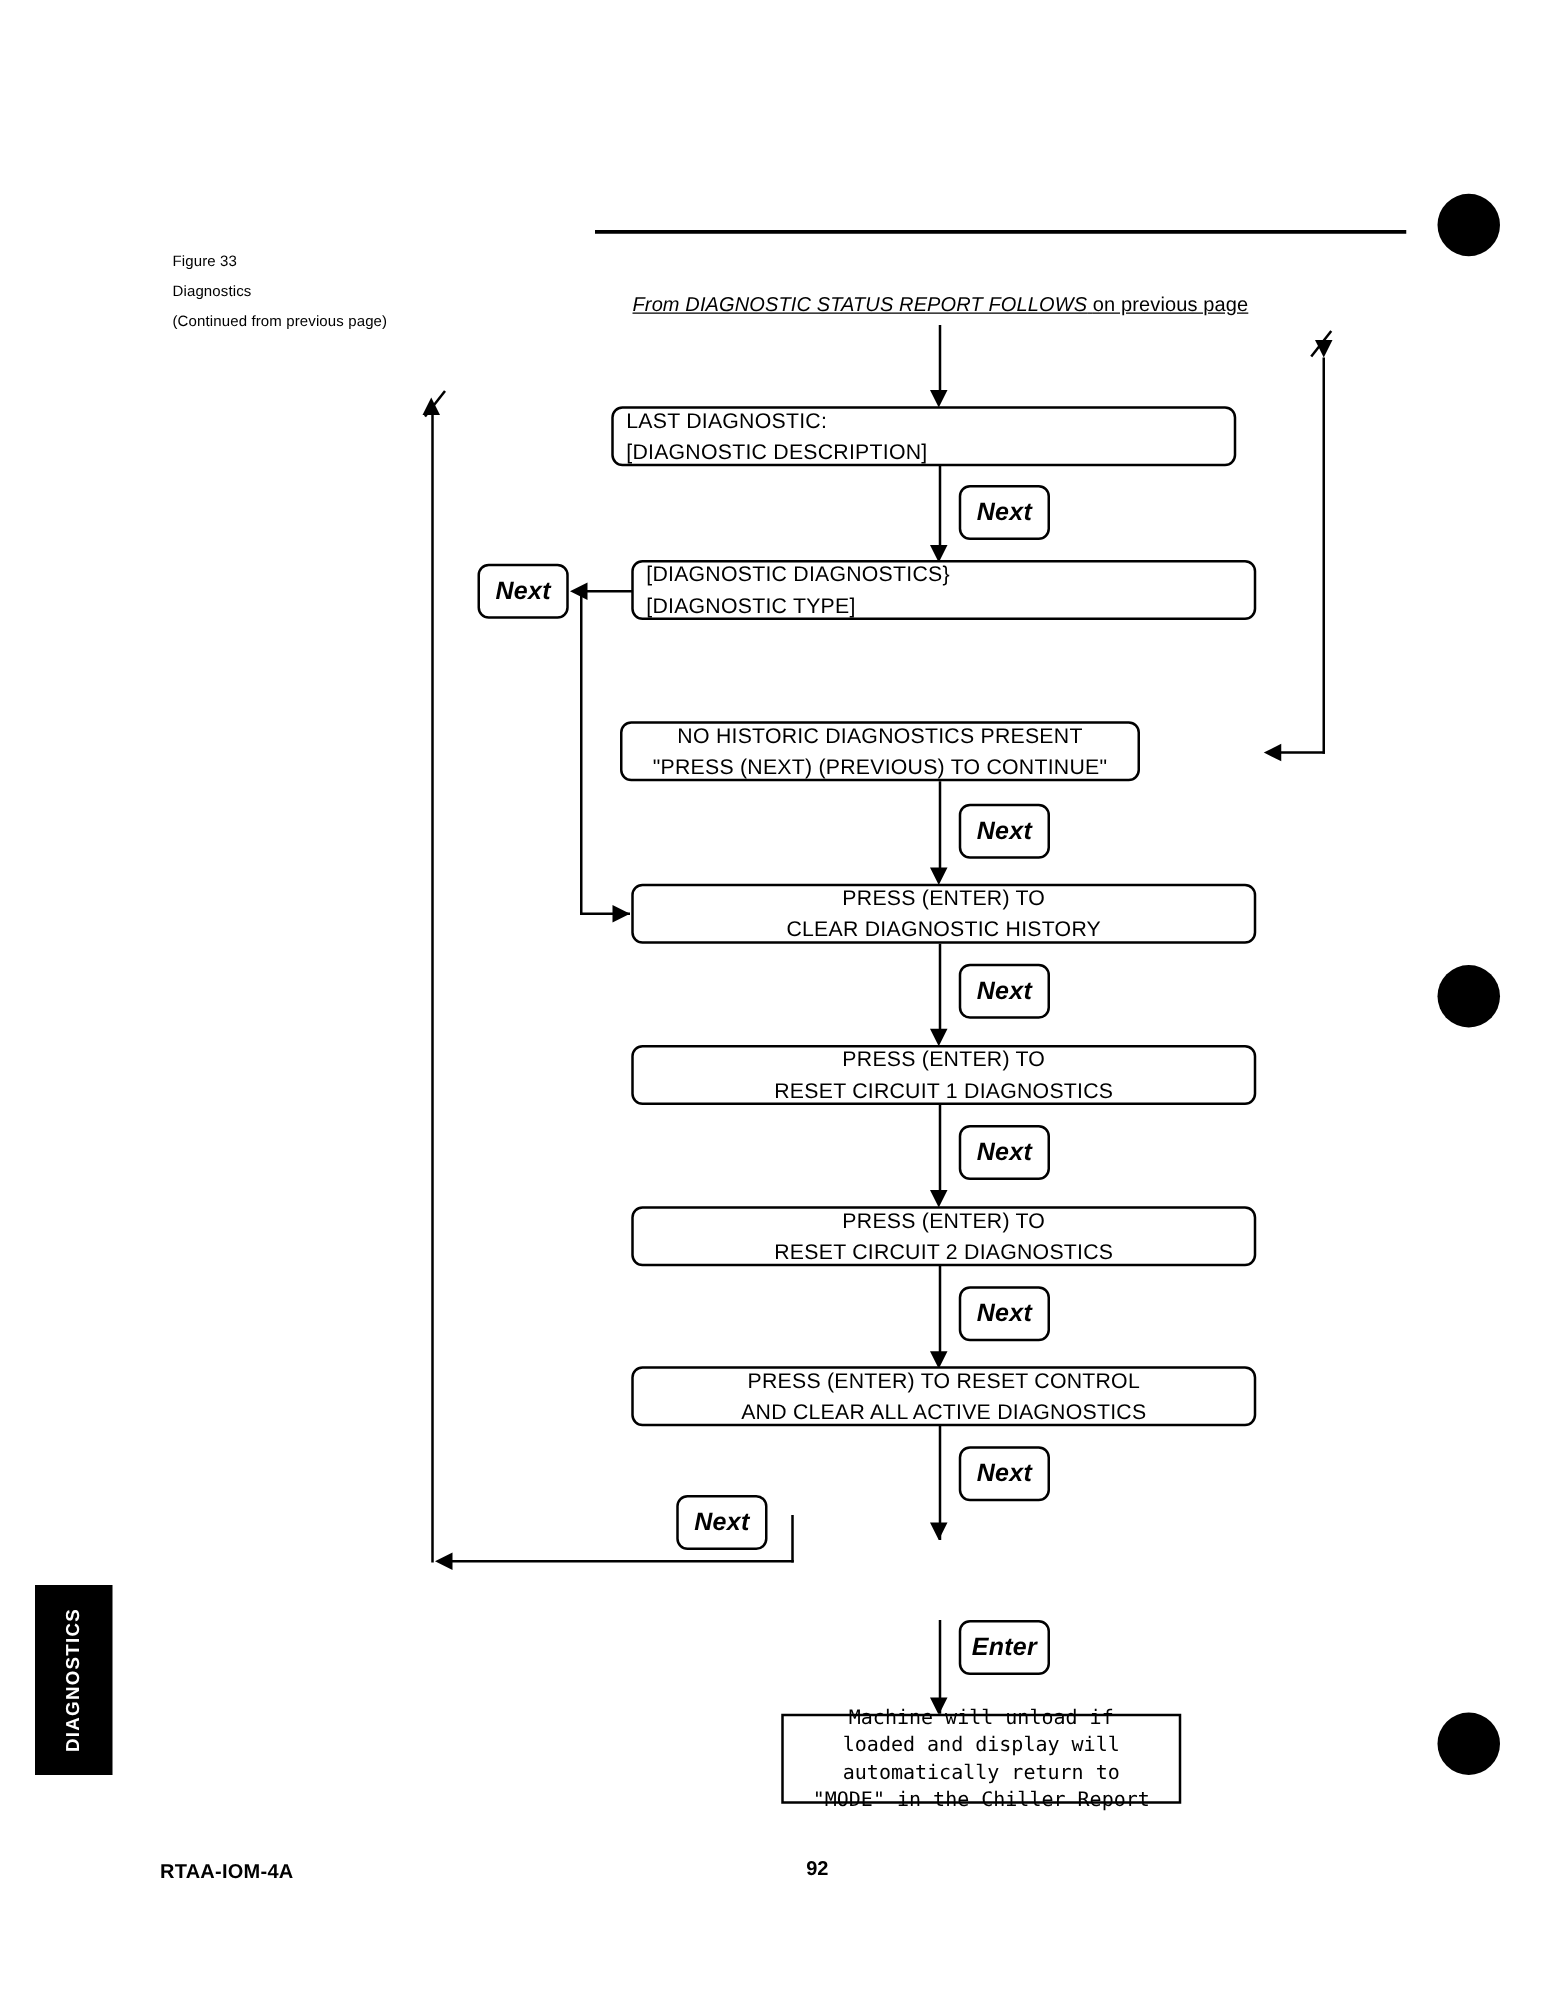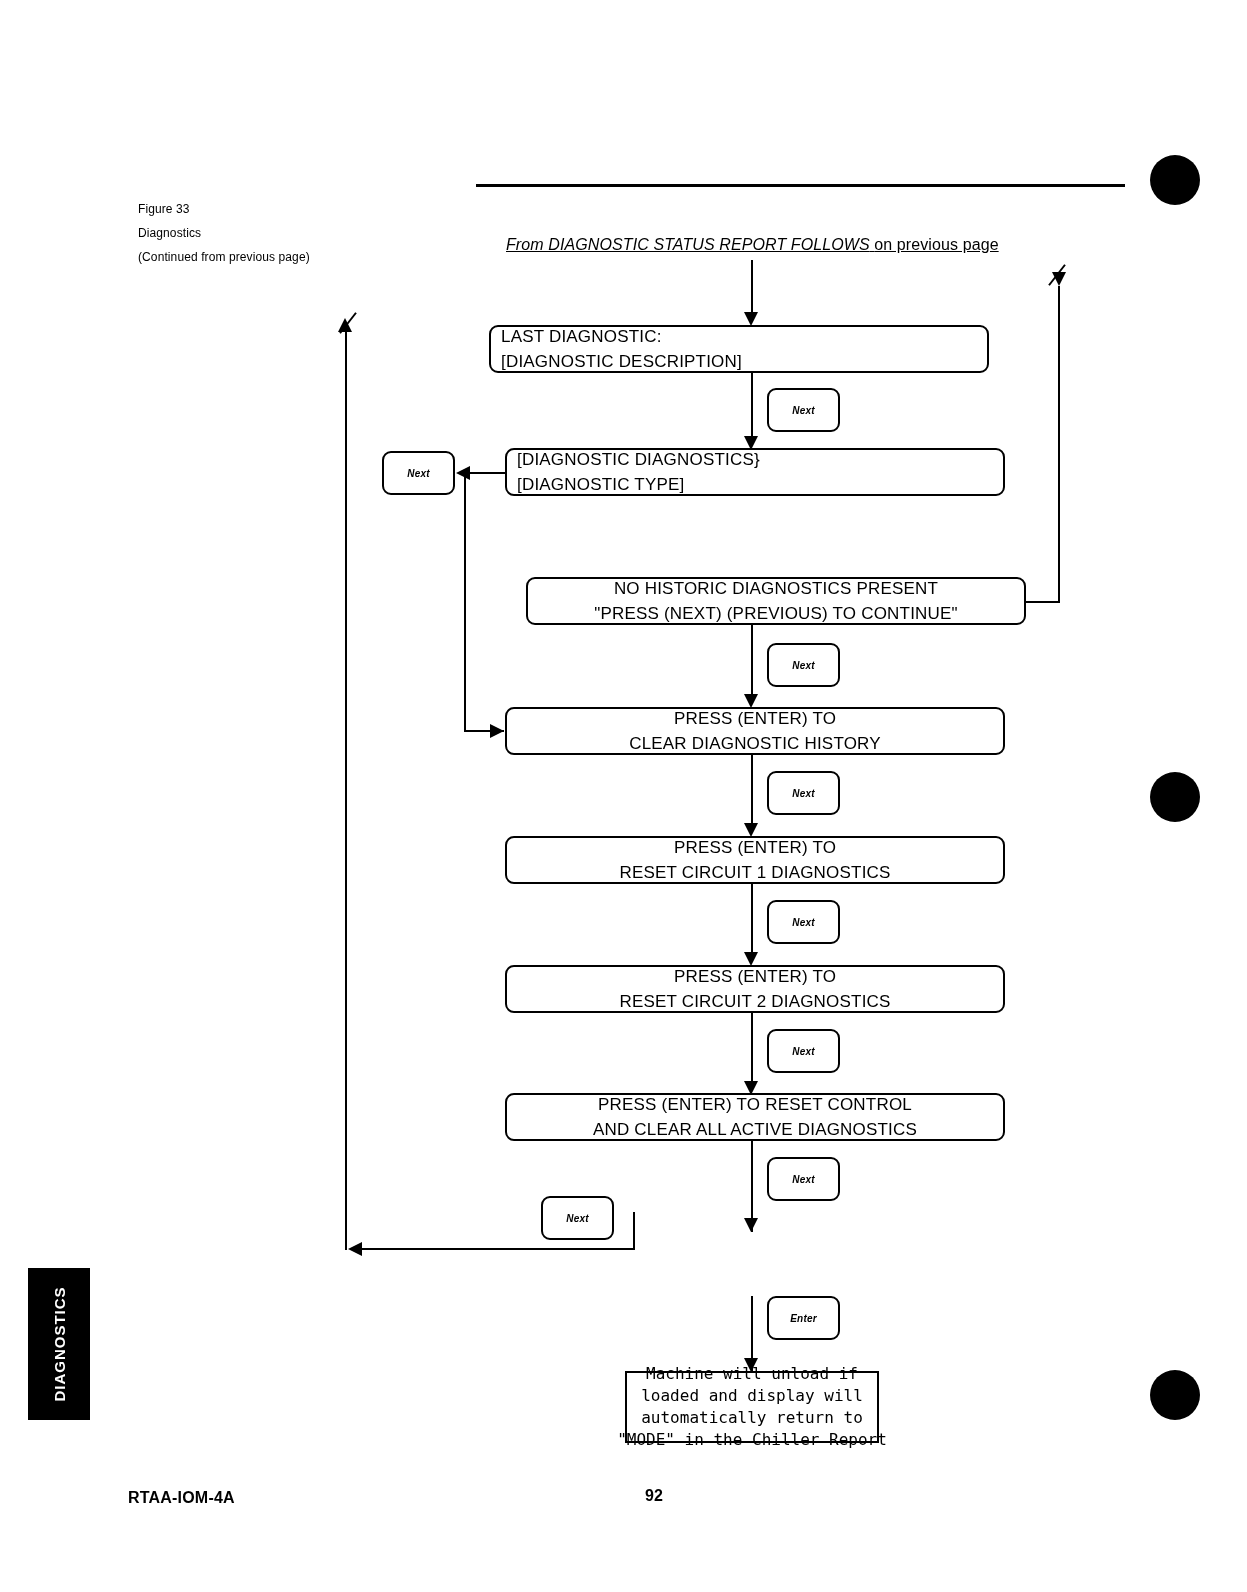"Next" .keybtn { font-size: 10px -> 20px }
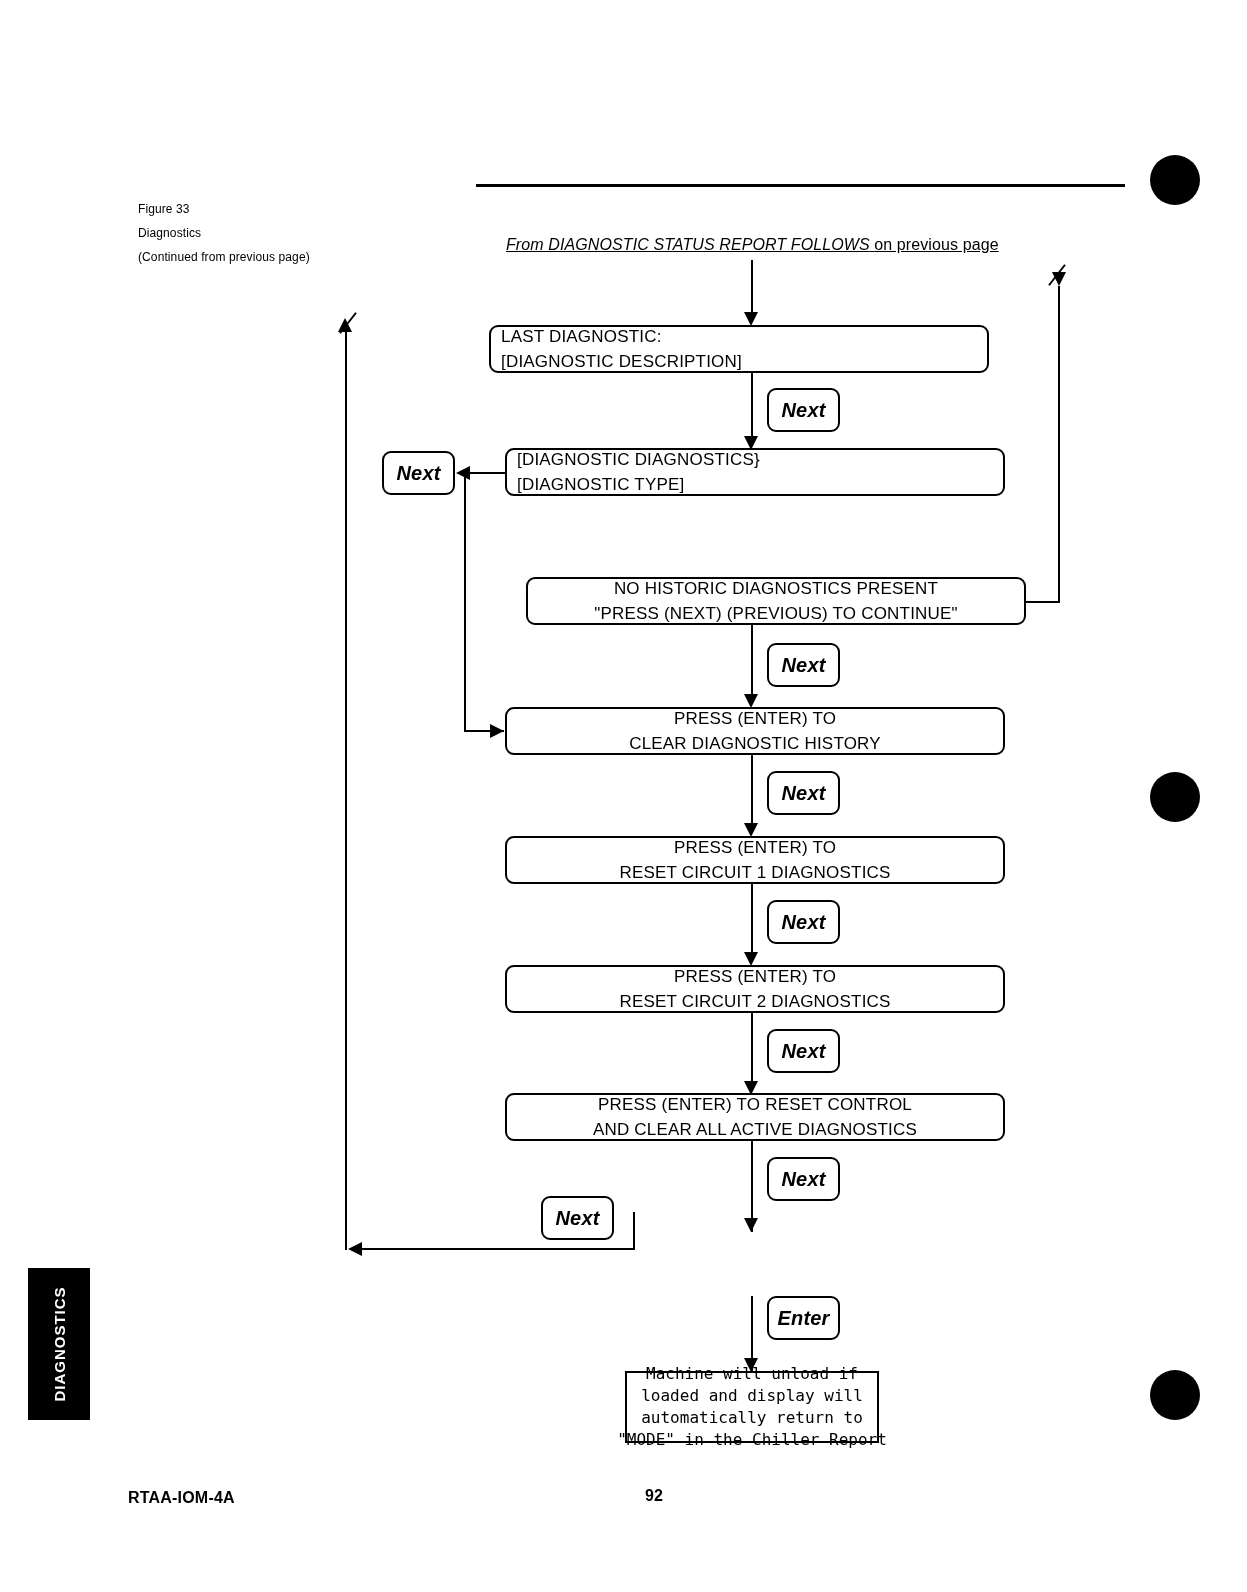"NO HISTORIC DIAGNOSTICS PRESENT" div.fbox { left: 526px -> 496px; width: 500px -> 416px }
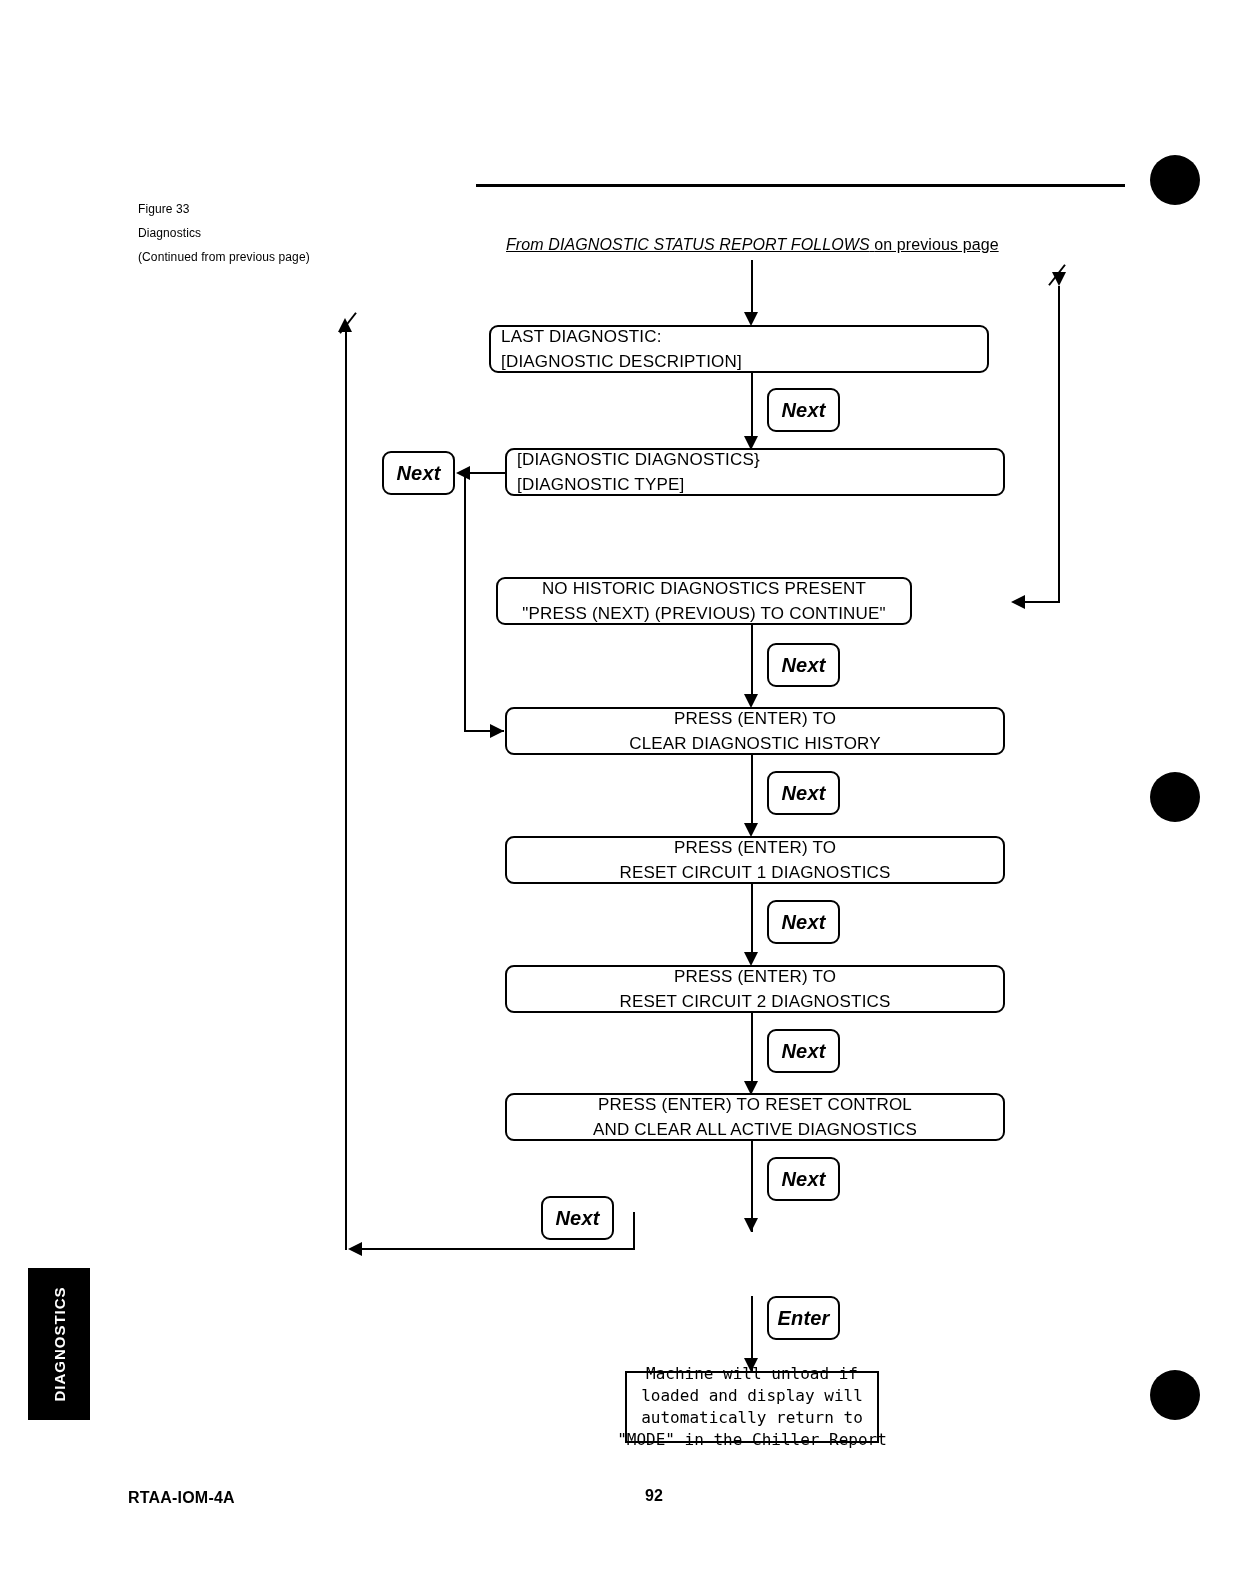"Machine will unload if" div.mbox { width: 254px -> 320px }
